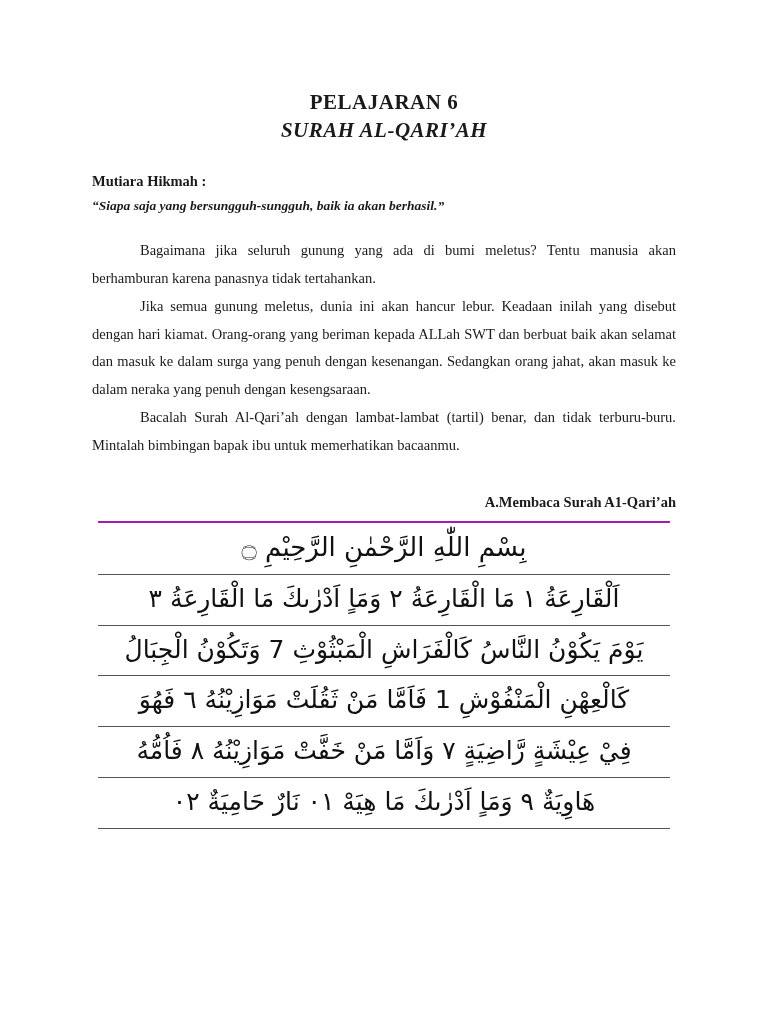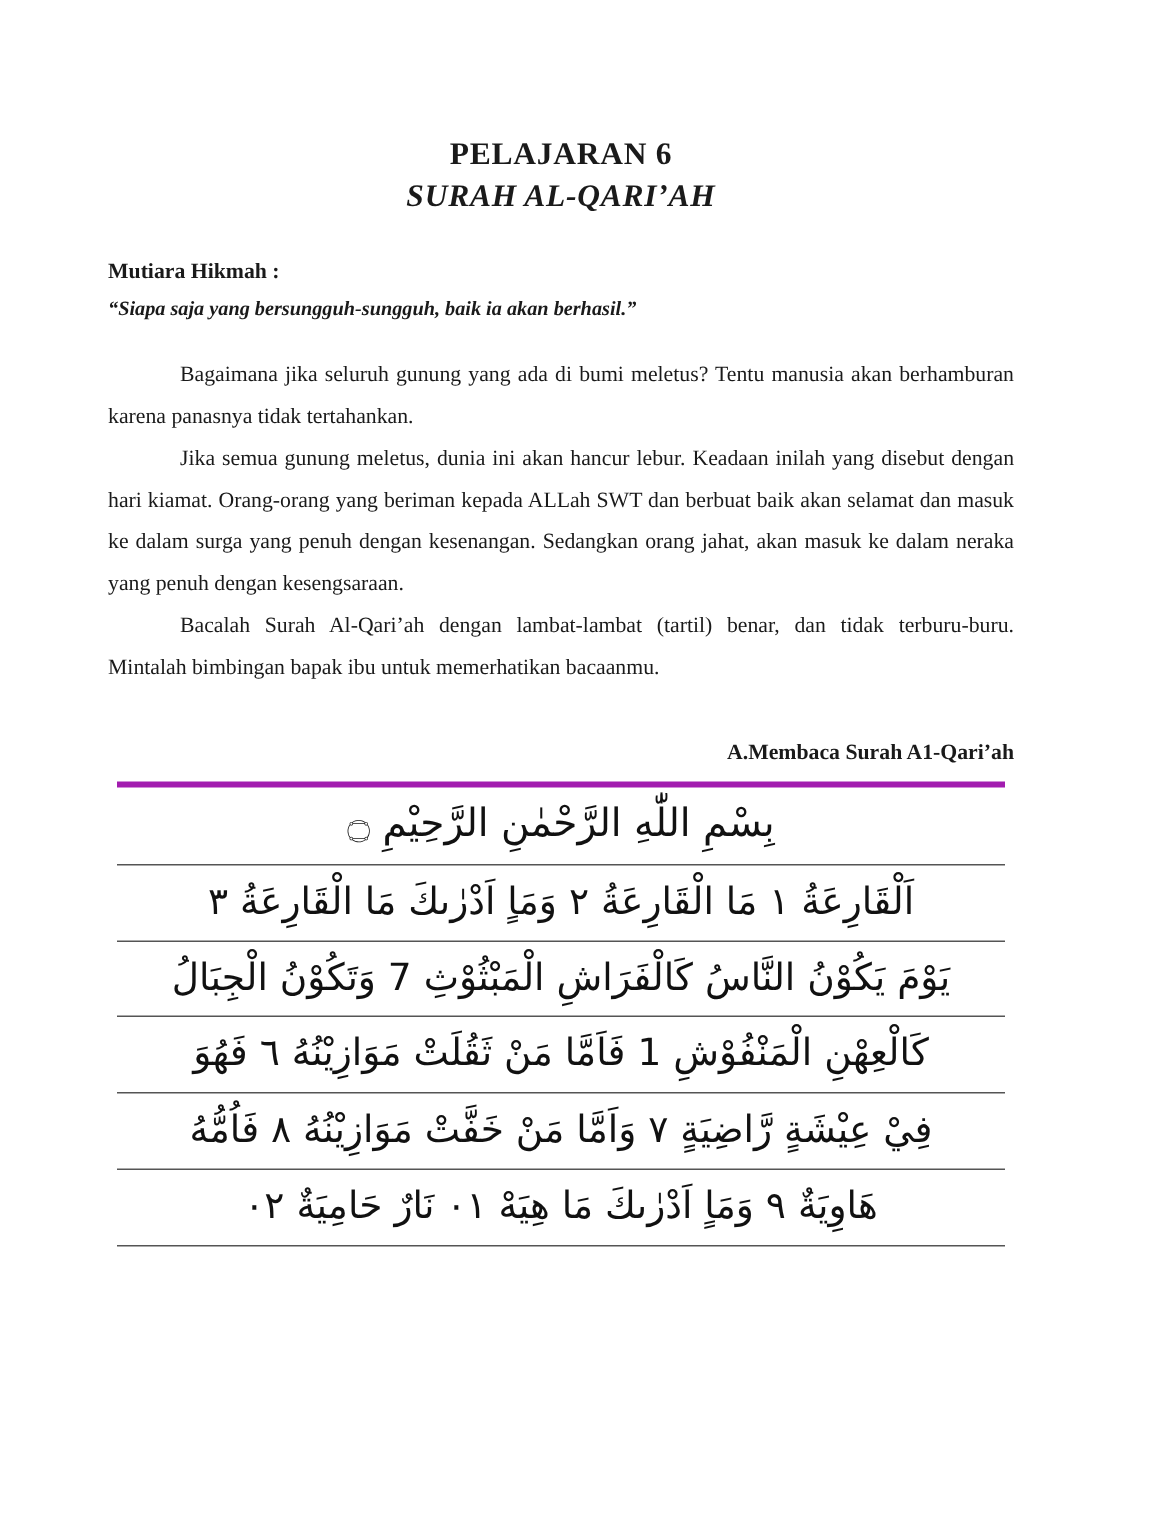"PELAJARAN 6" .page { padding: 88px 92px 40px 72px -> 88px 92px 40px 92px }
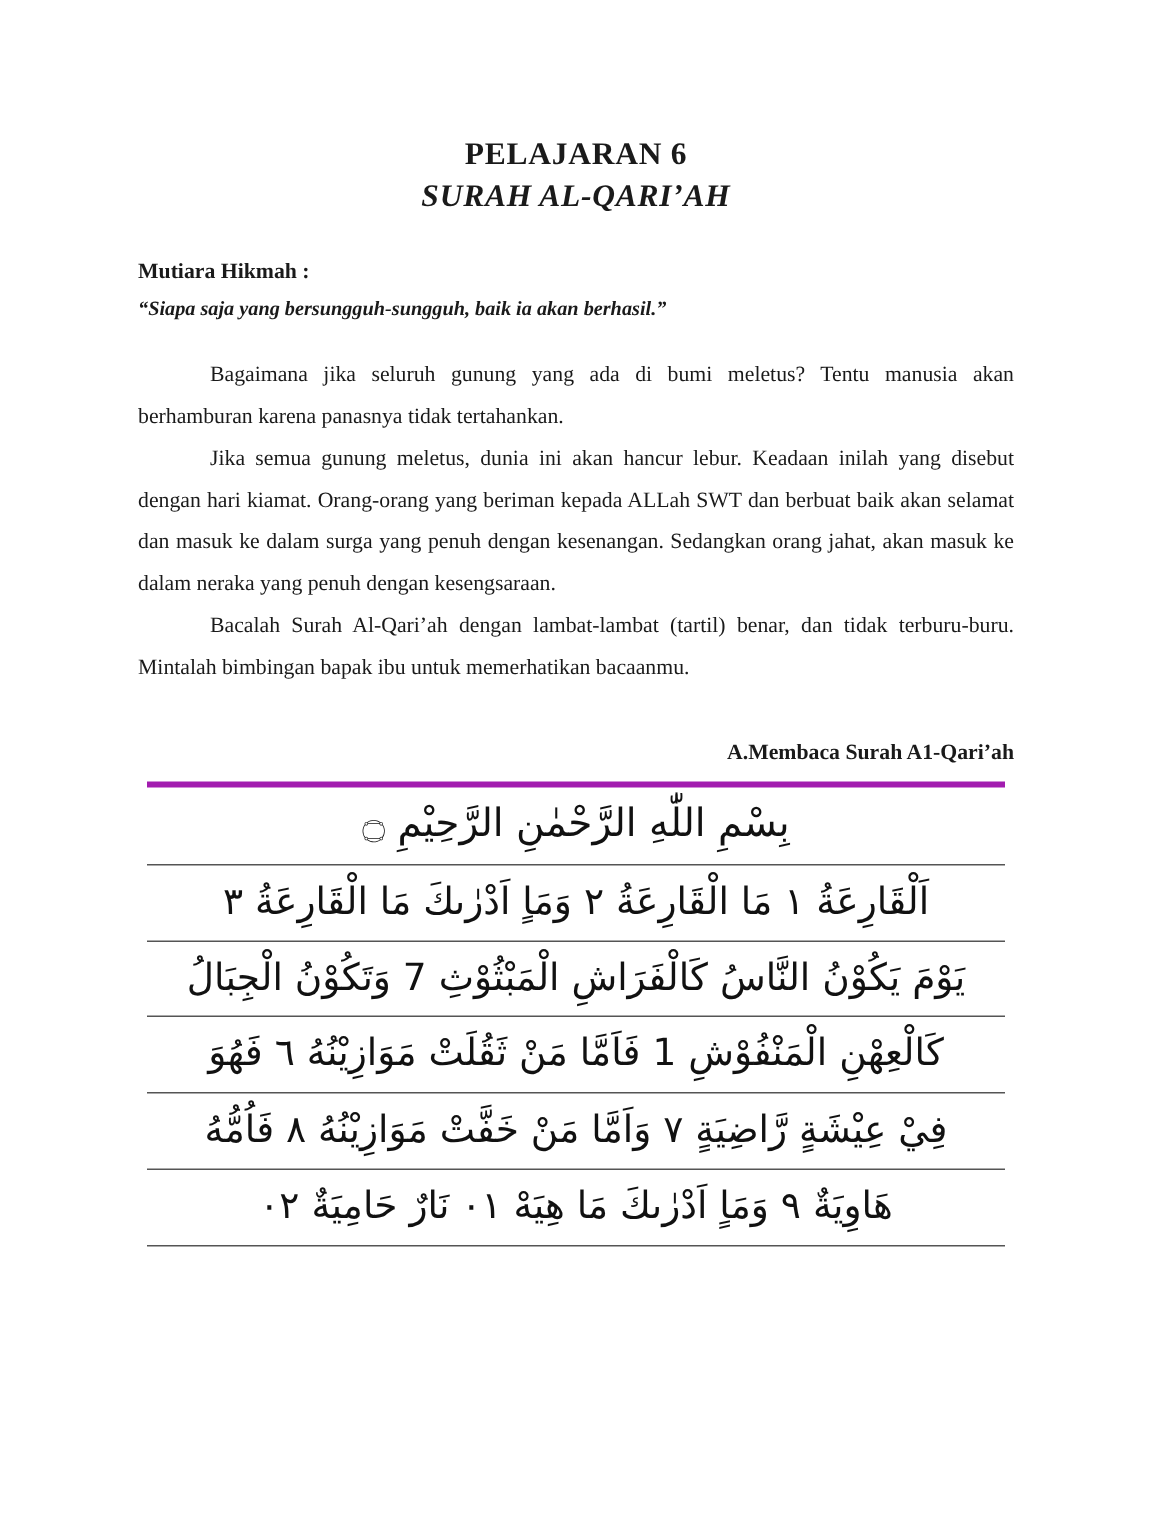"بِسْمِ اللّٰهِ الرَّحْمٰنِ الرَّحِيْمِ ۝" .ayat-line:first-child { border-top: 4px solid #a21caf -> 2px solid #a21caf }
